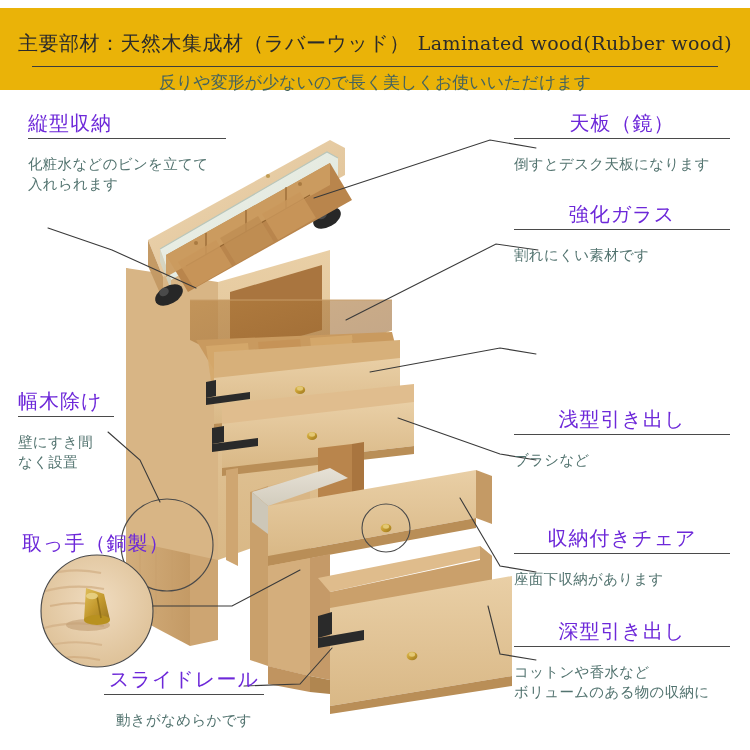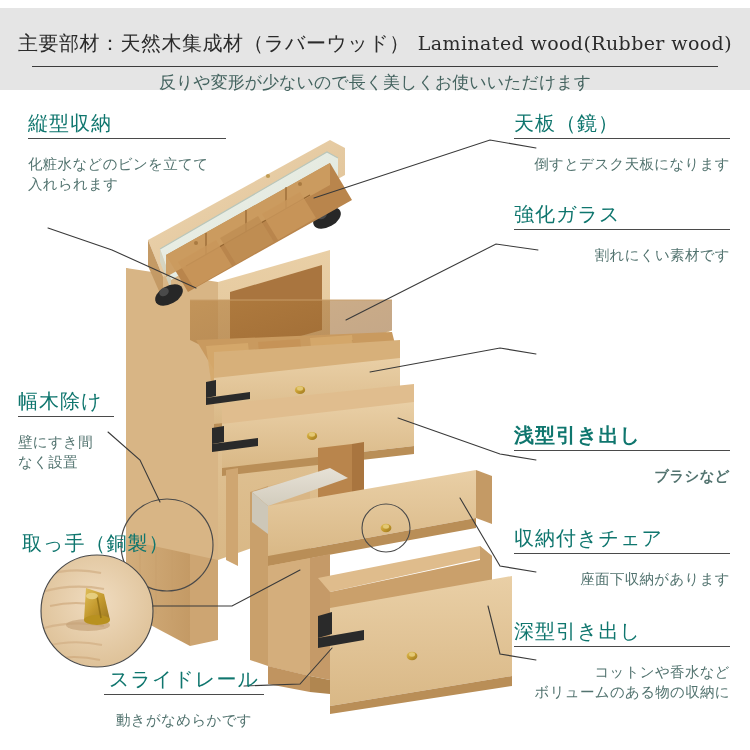"主要部材：天然木集成材（ラバーウッド） Laminated" .header { background: #e5e5e5 -> #eab308 }
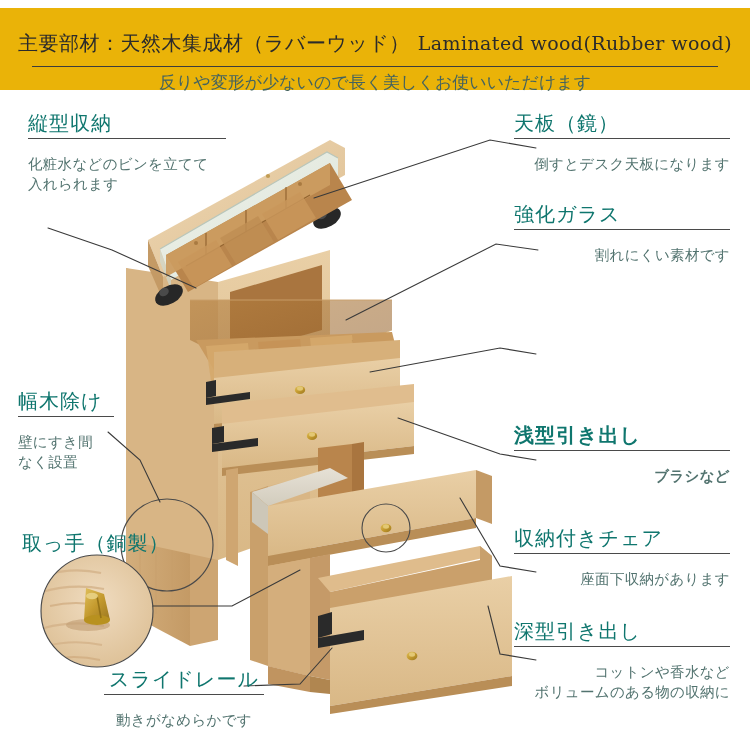"縦型収納" .label .ttl { color: #0f766e -> #6d28d9 }
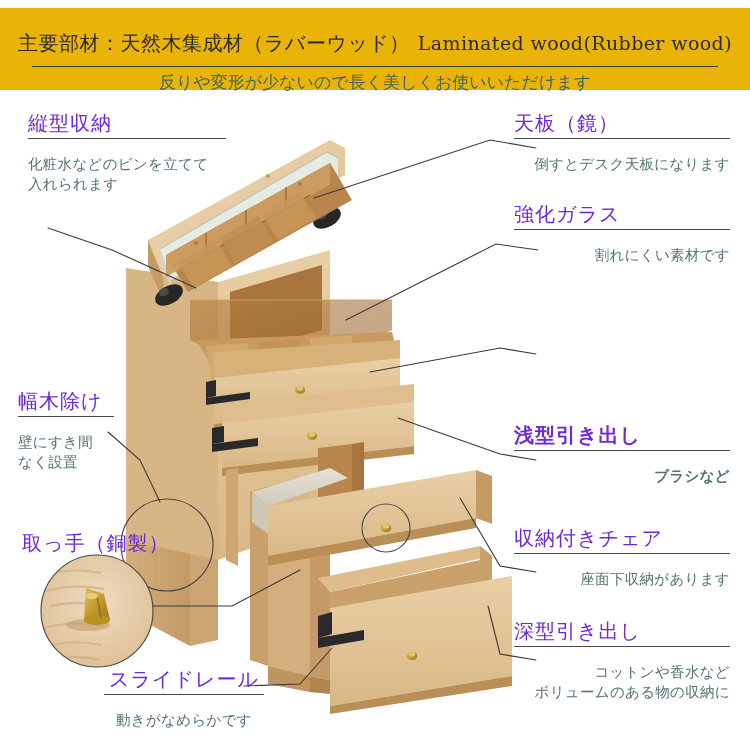"天板（鏡）" .label.right .ttl { text-align: left -> center }
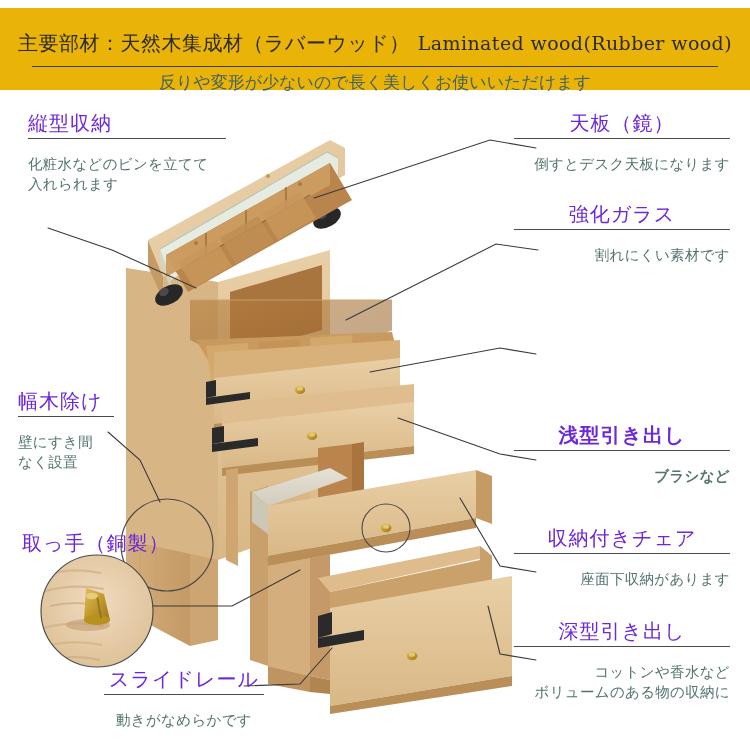"倒すとデスク天板になります" .label.right .desc { text-align: right -> left }
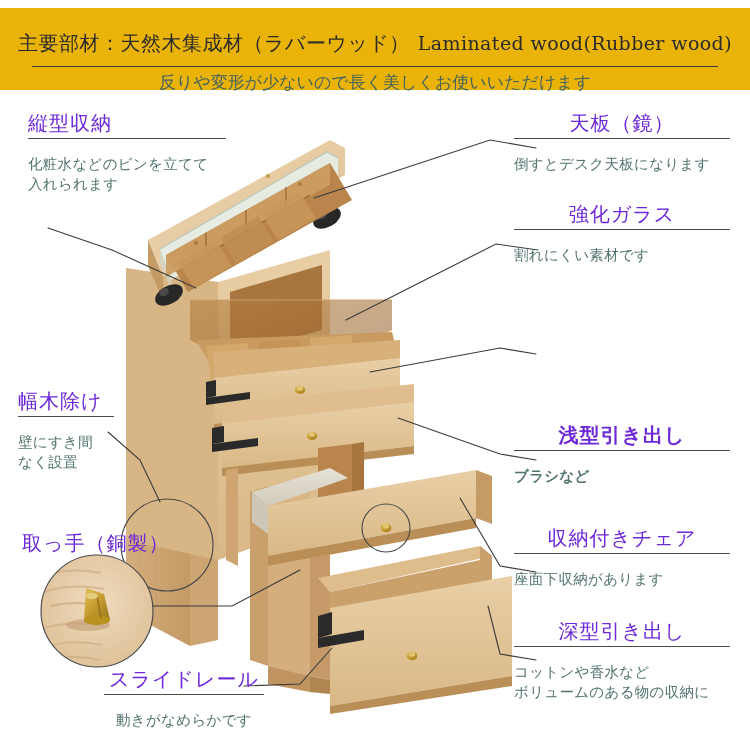"浅型引き出し" div.label { font-weight: bold -> none; top: 424px -> 408px }
